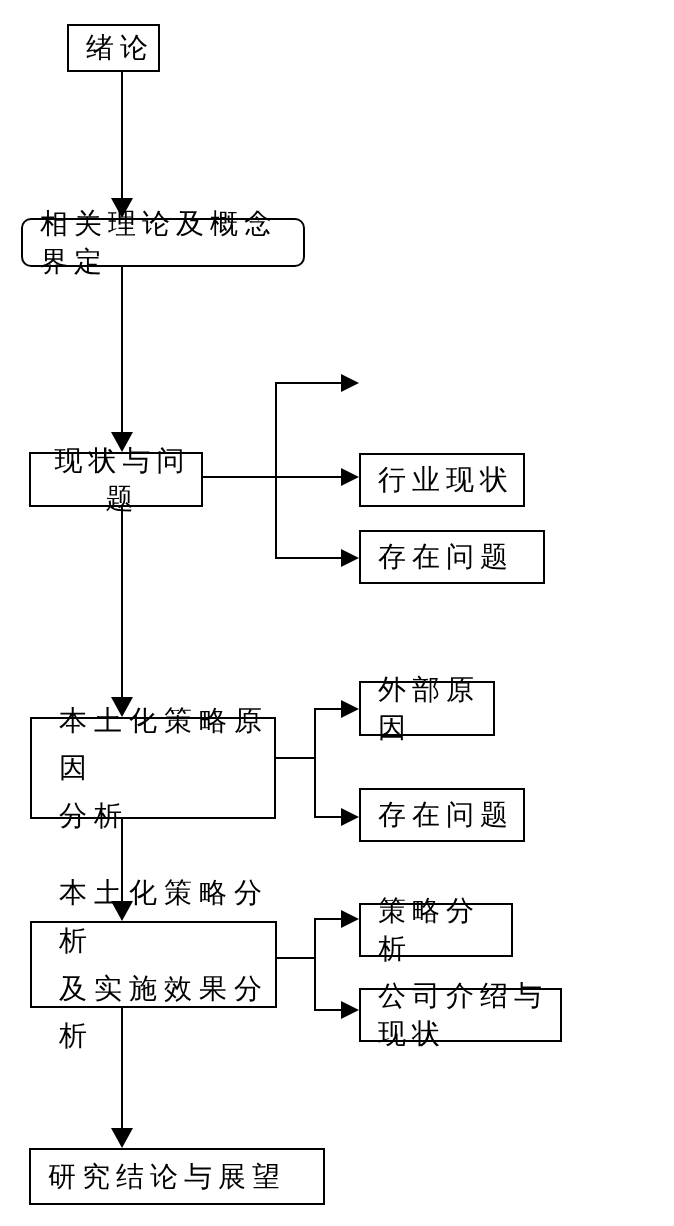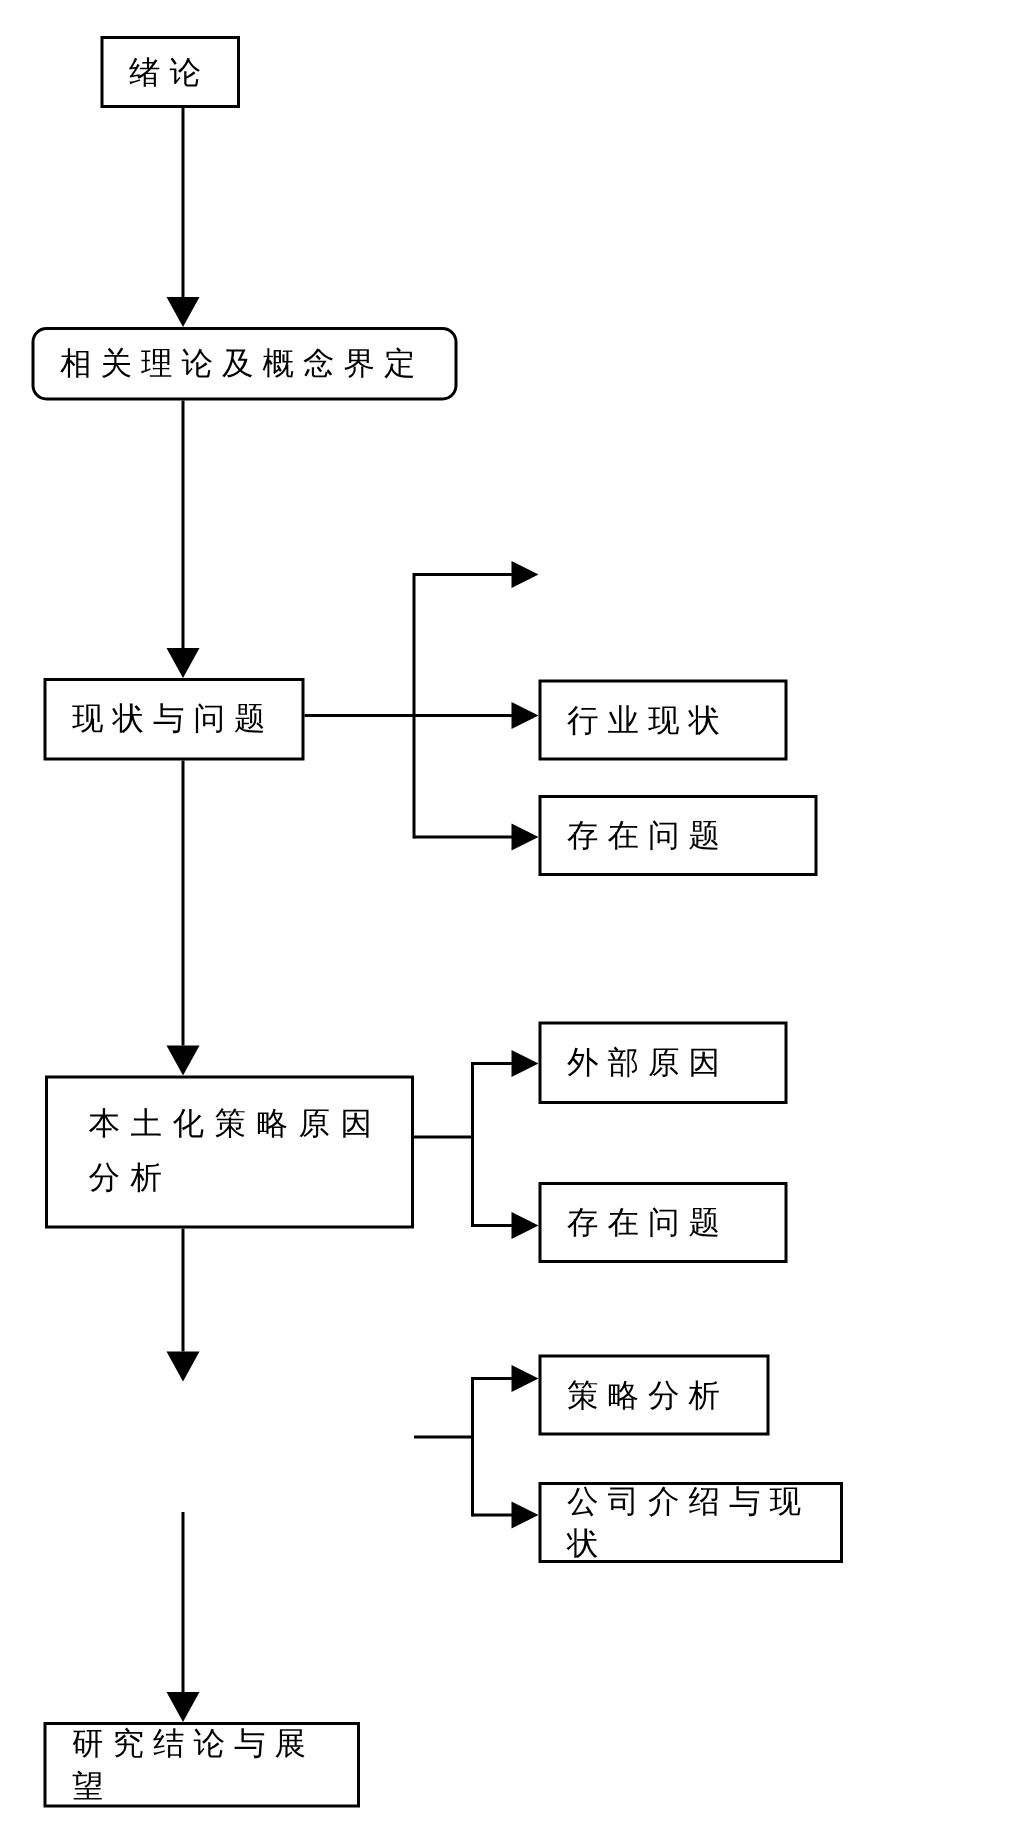"绪论" .node { font-size: 21px -> 28px }
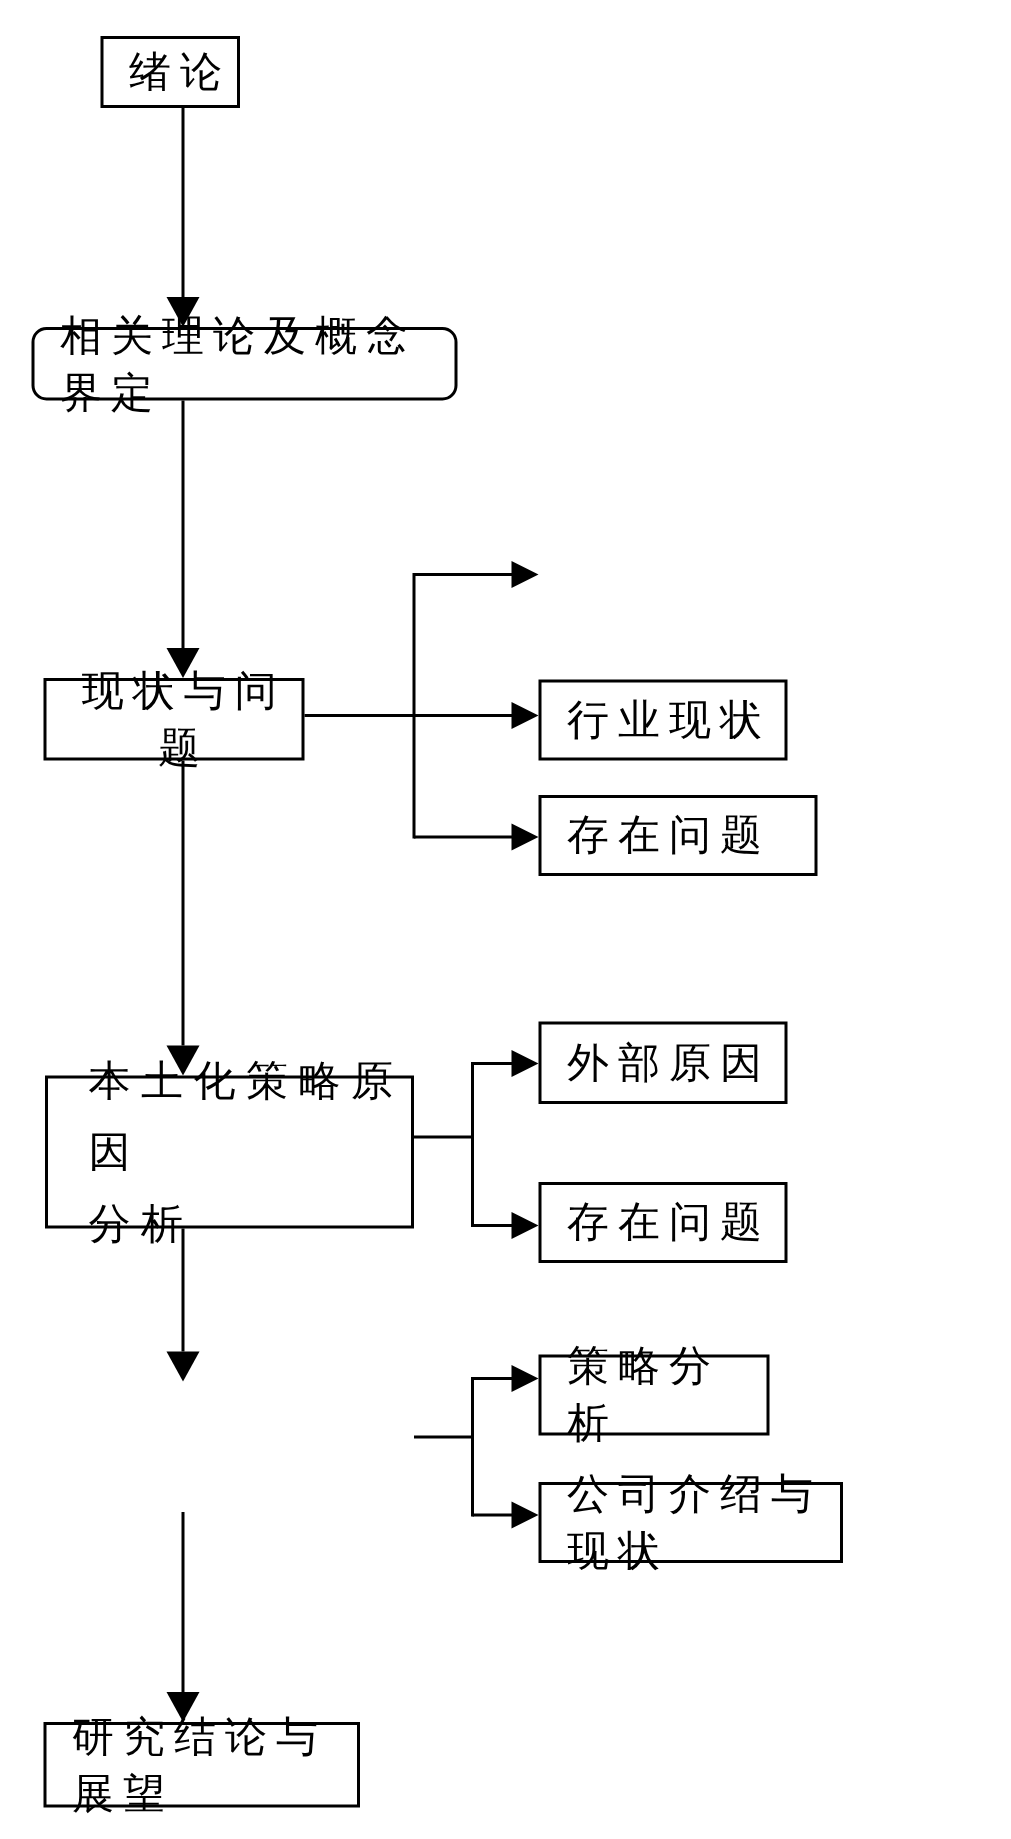"外部原因" div.node { width: 166px -> 136px }
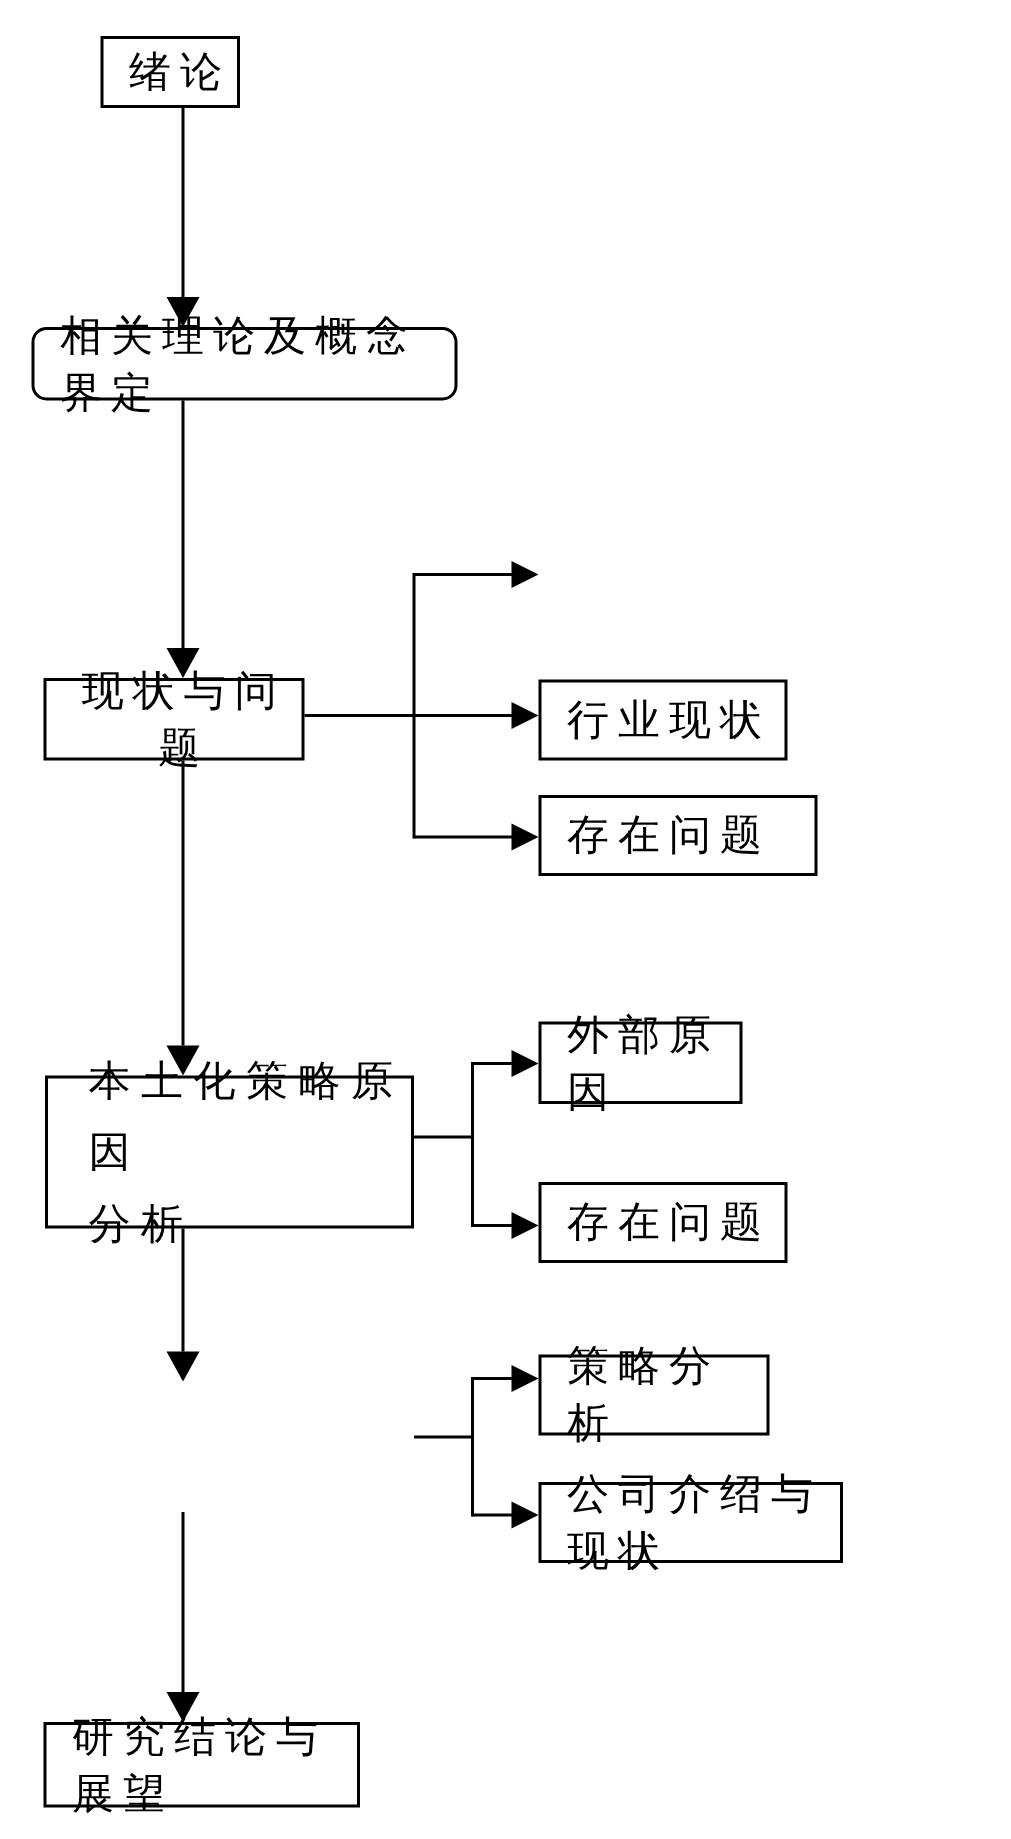"本土化策略分析" div.node { html: none -> <div> <span>本土化策略分析 及实施效果分析</span> </div> }
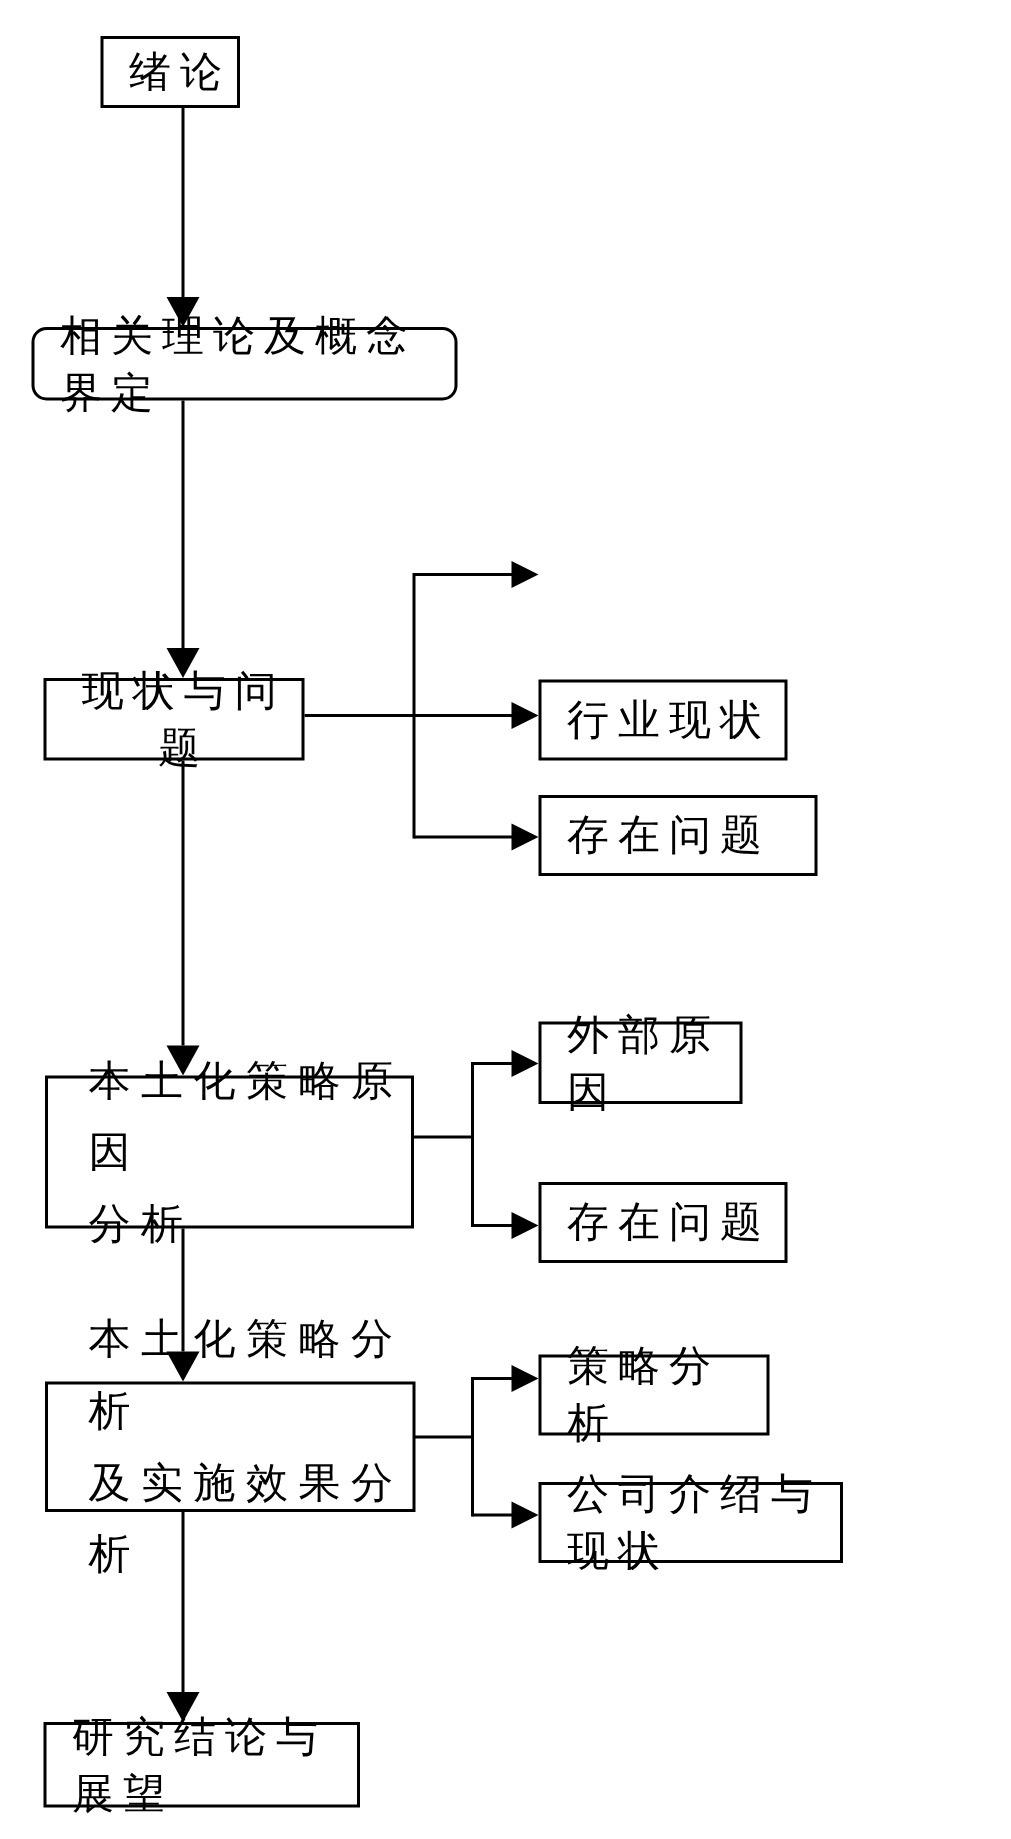"研究结论与展望" div.node { width: 211px -> 296px }
